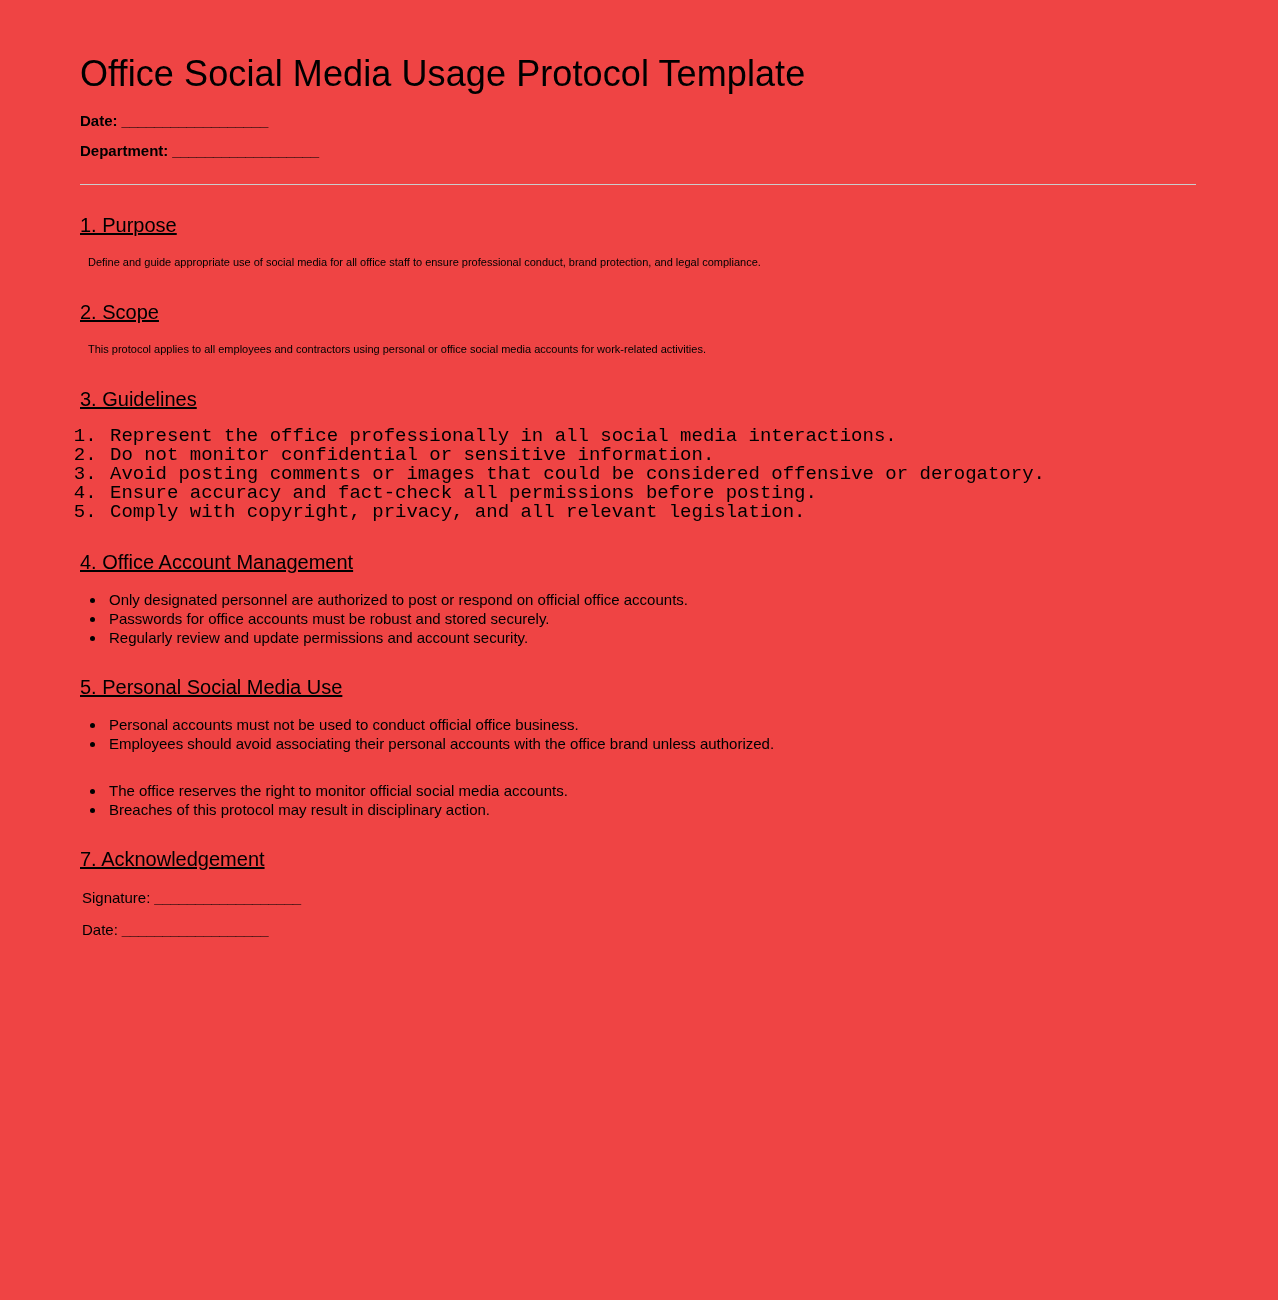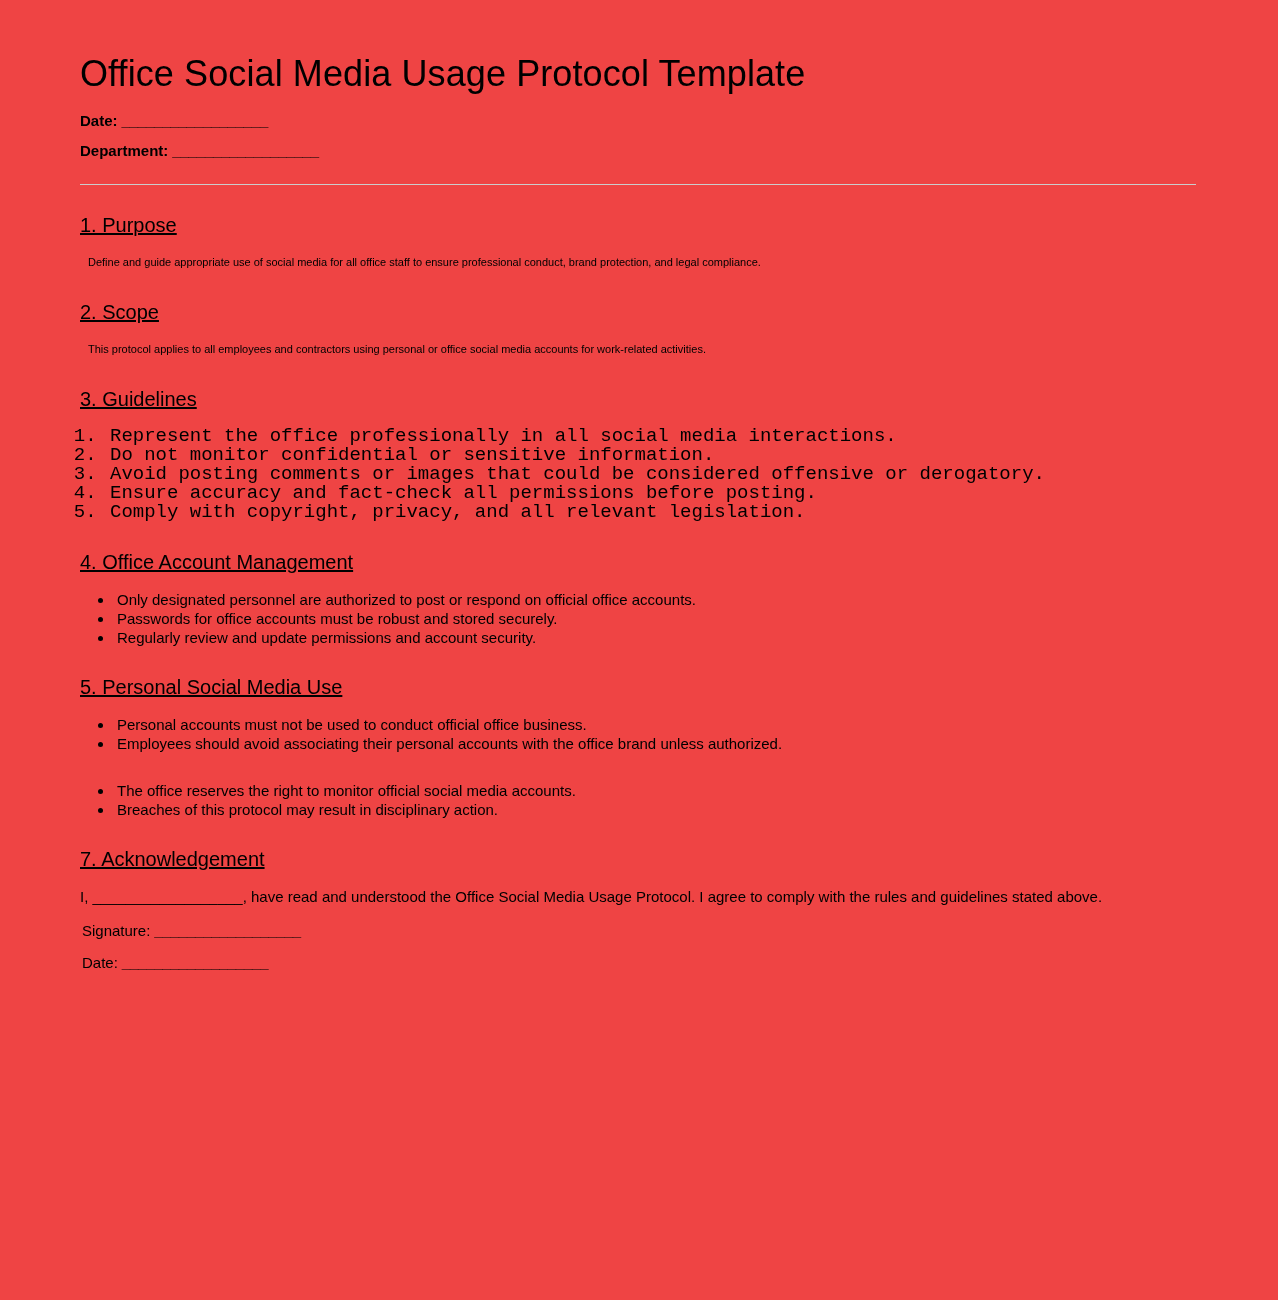"Only designated personnel are authorized" ul.bullet-list { margin: 8px -> 0 }
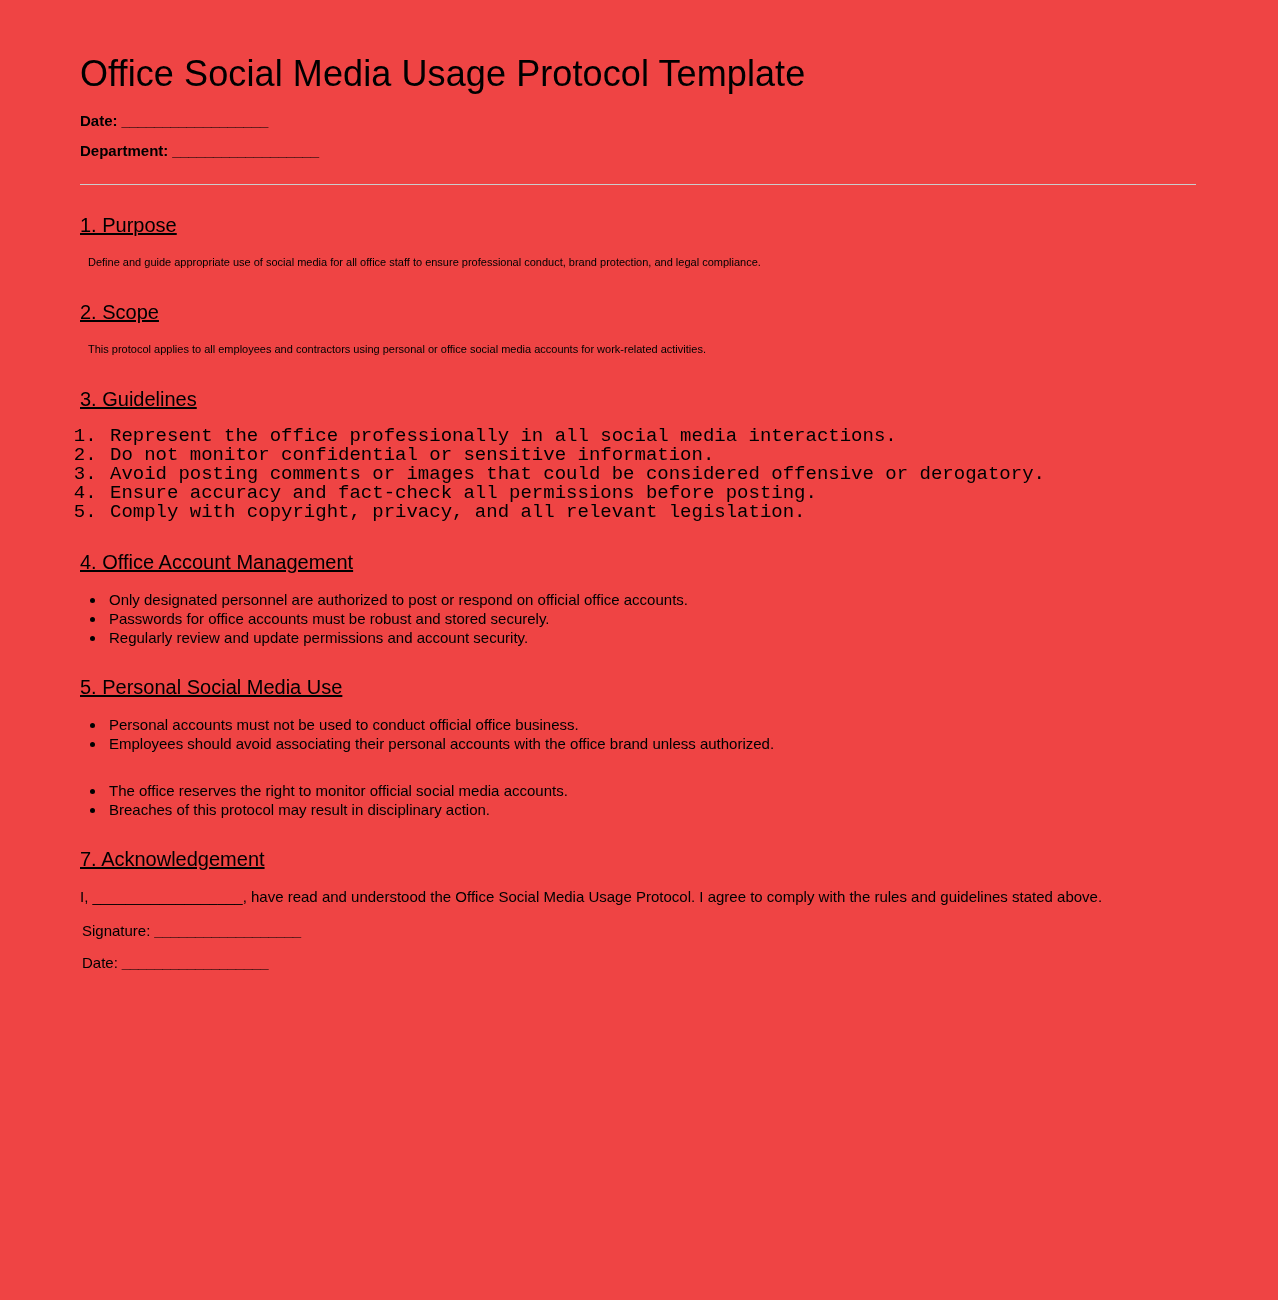"I, __________________, have read and" p.ack-para { html: <p>I, __________________, have read and understood the Office Social Media Usage Protocol. I agree to comply with the rules and guidelines stated above.</p> -> none }
